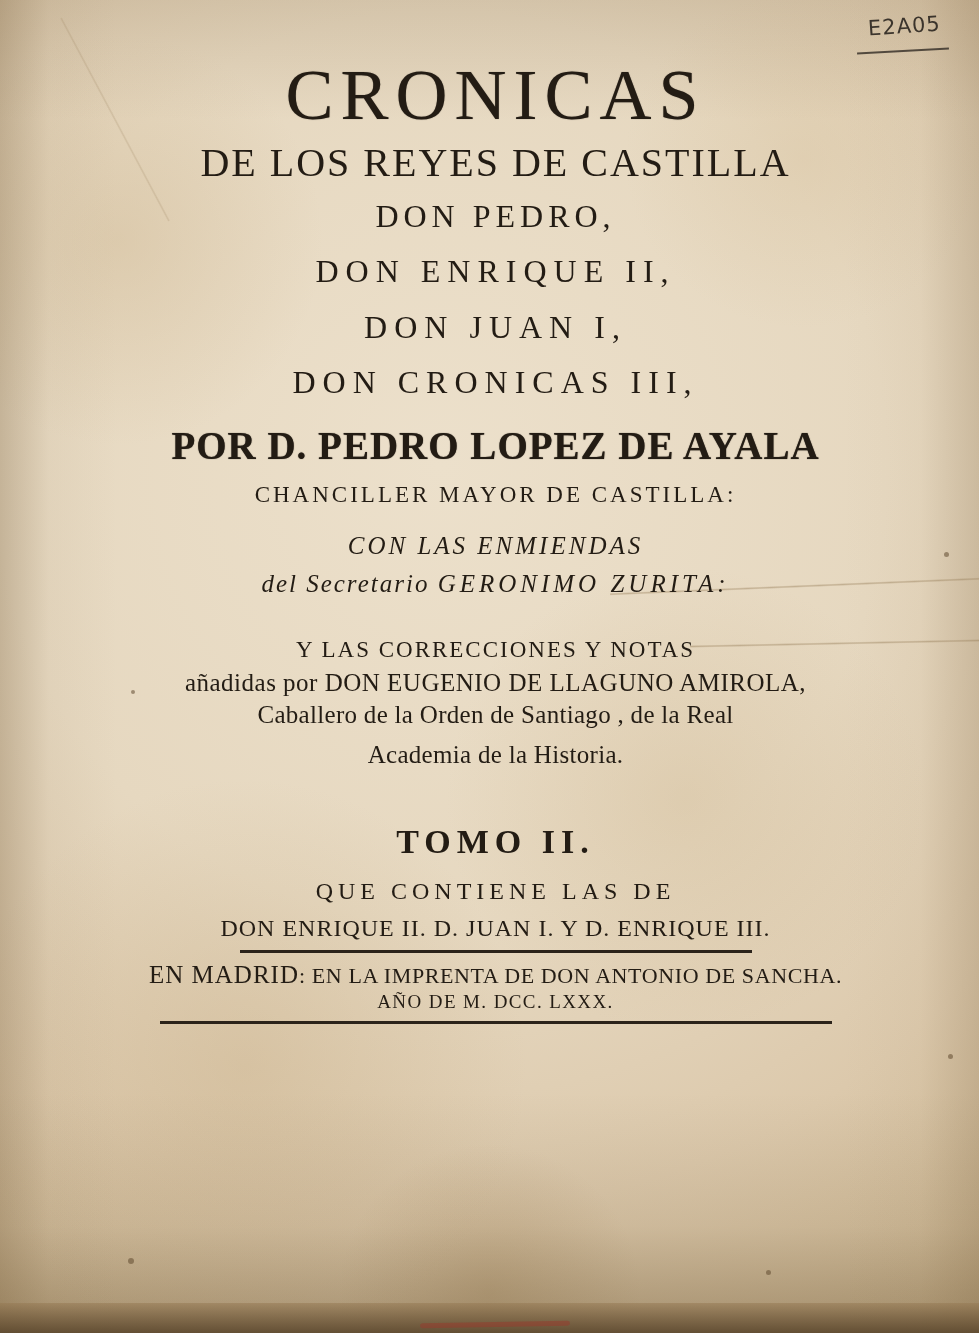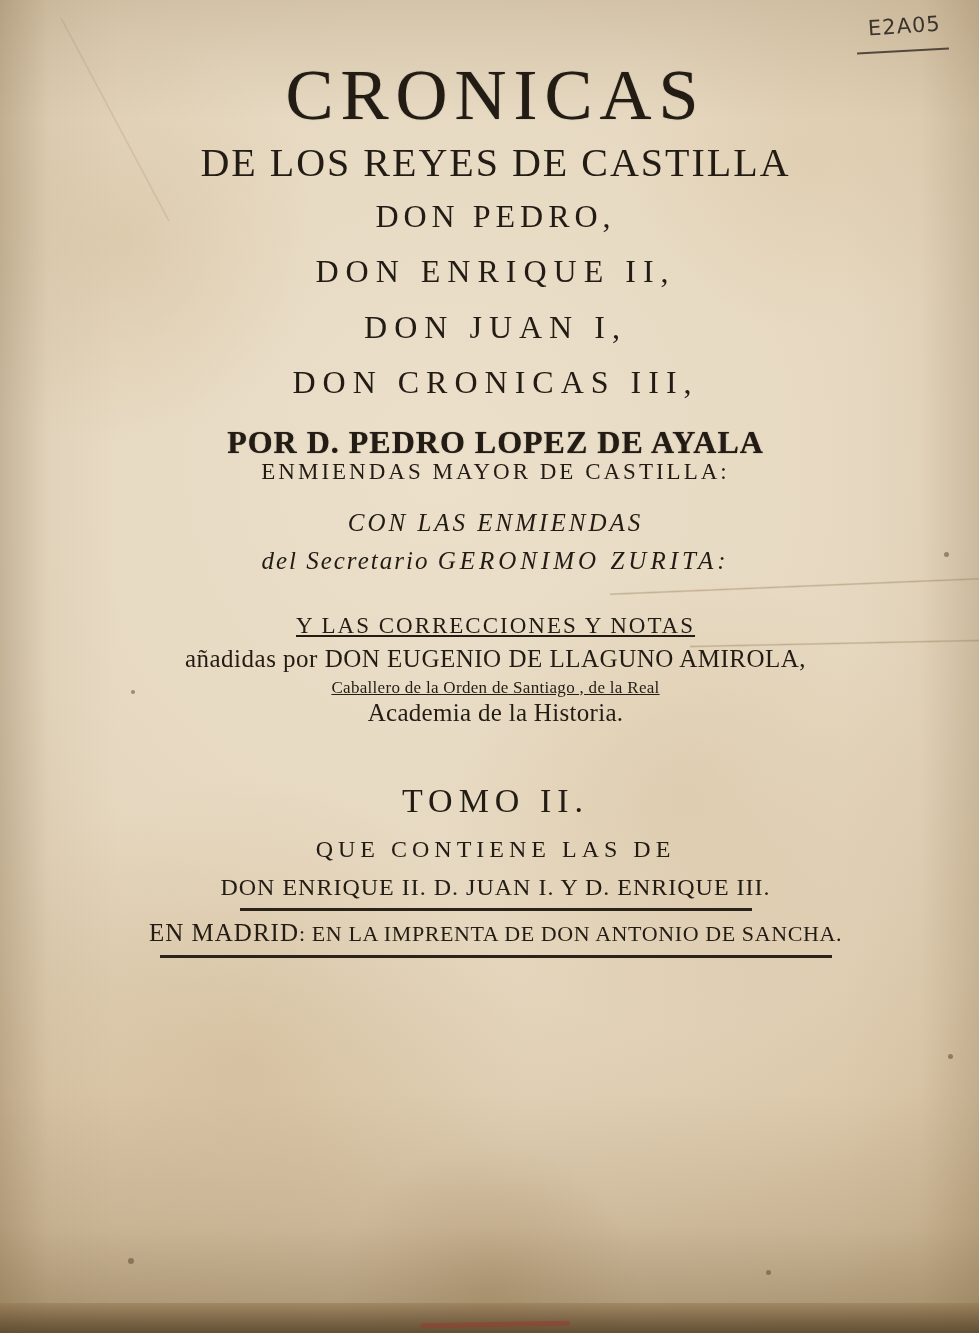"POR D. PEDRO LOPEZ DE" .l-autor { font-size: 32px -> 39px; margin-bottom: 0 -> 16px }
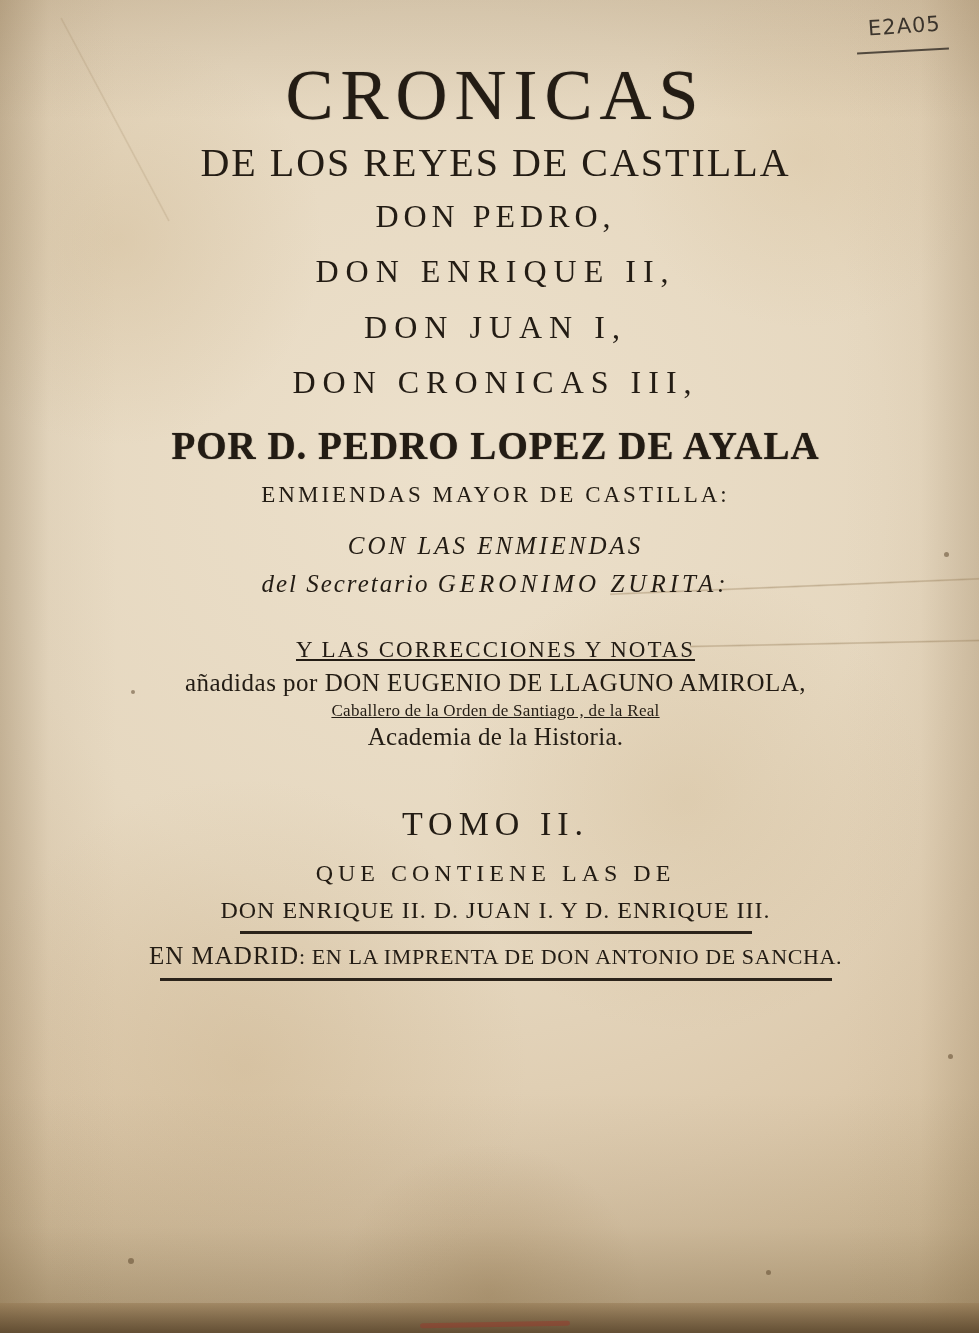"ENMIENDAS MAYOR DE CASTILLA:" div.ln { text: ENMIENDAS -> CHANCILLER }
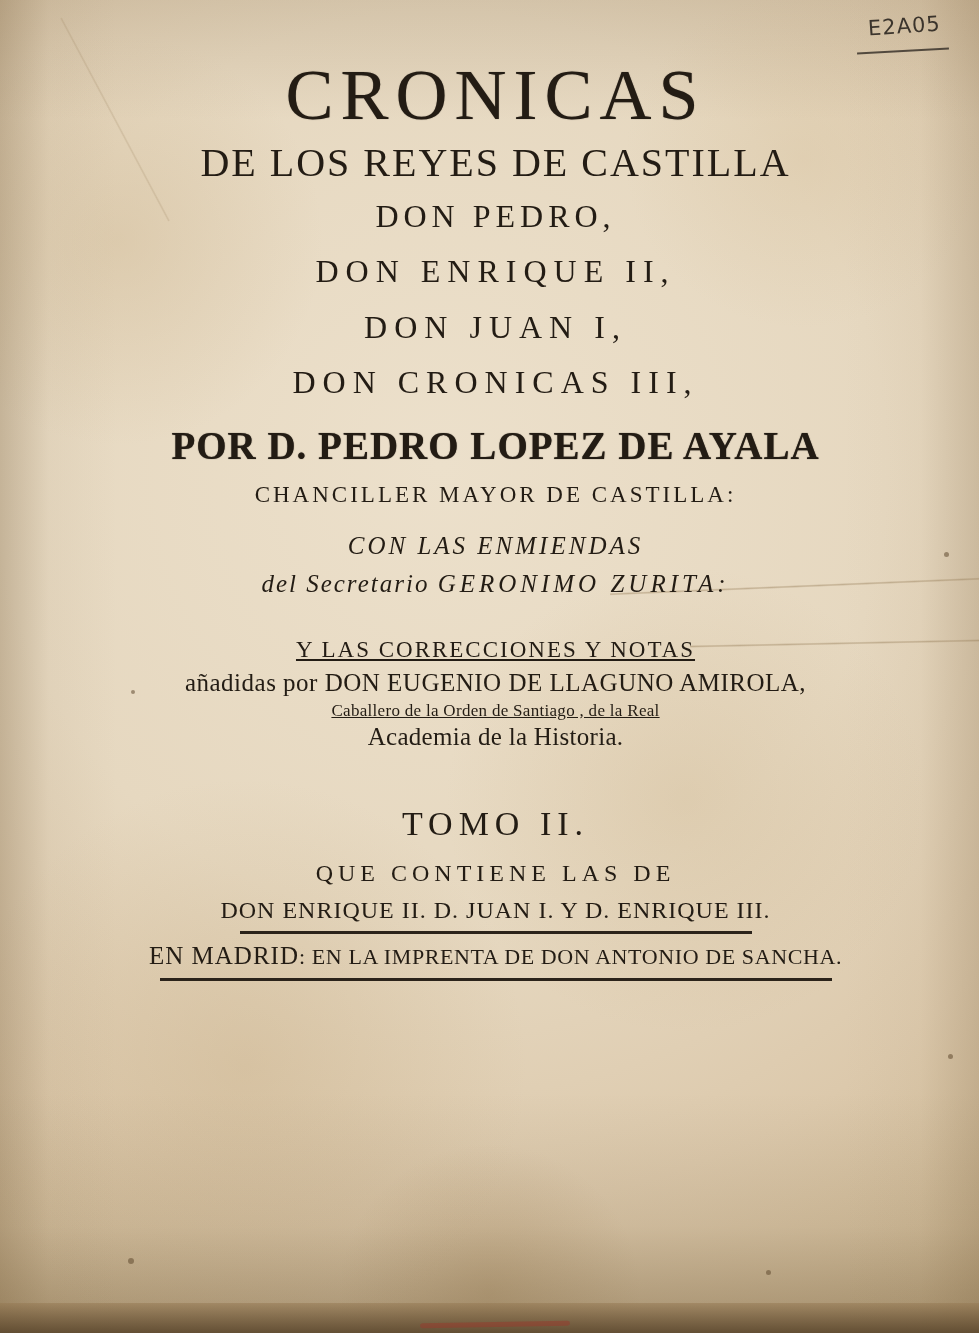"Y LAS CORRECCIONES Y NOTAS" .l-correcciones { text-decoration: underline -> none }
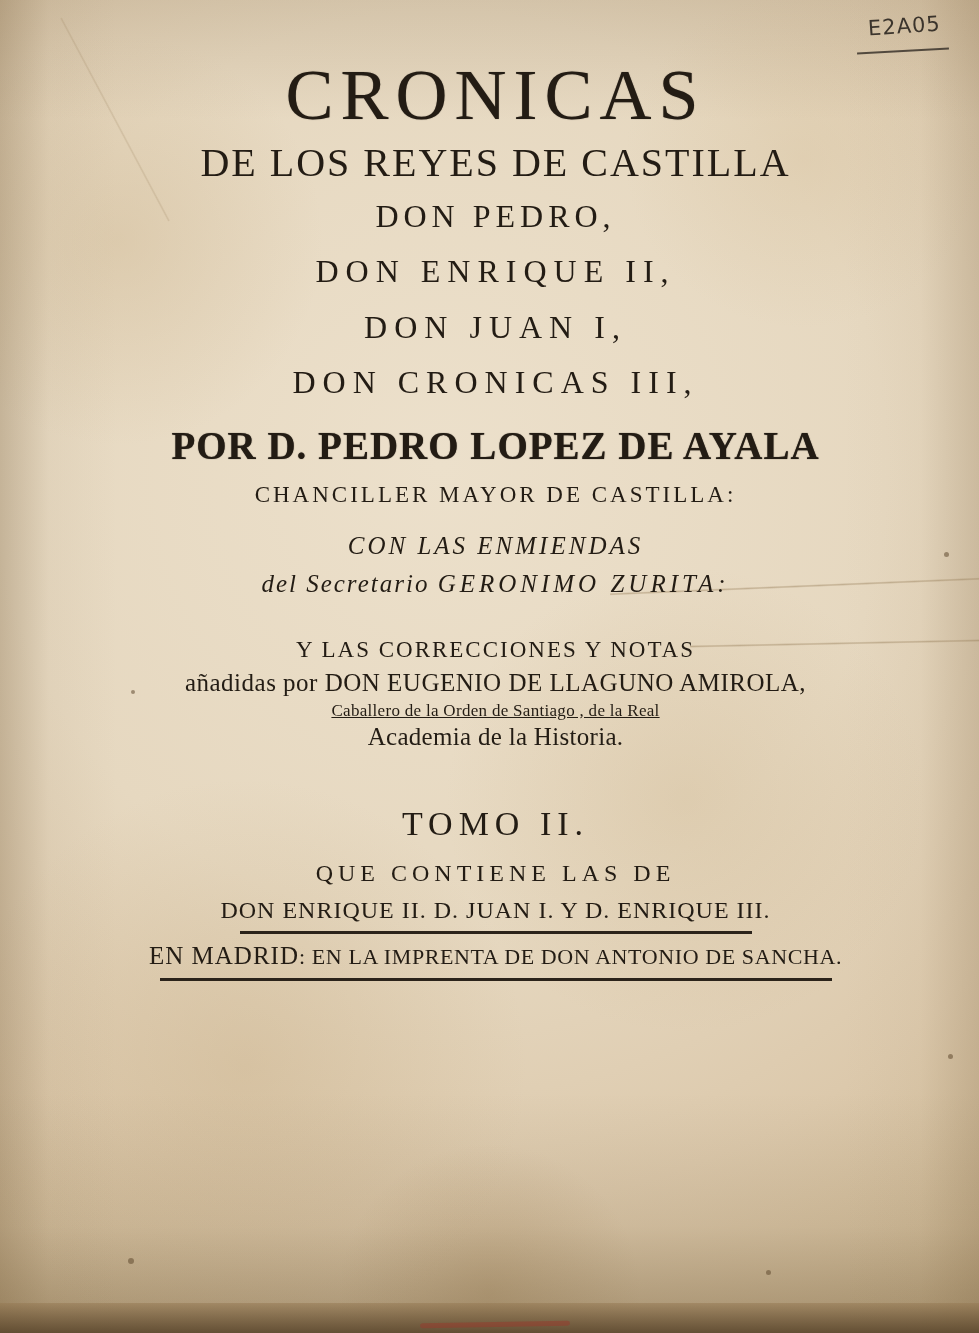"Caballero de la Orden de" .l-caballero { font-size: 17px -> 25px; margin-bottom: 4px -> 14px; text-decoration: underline -> none }
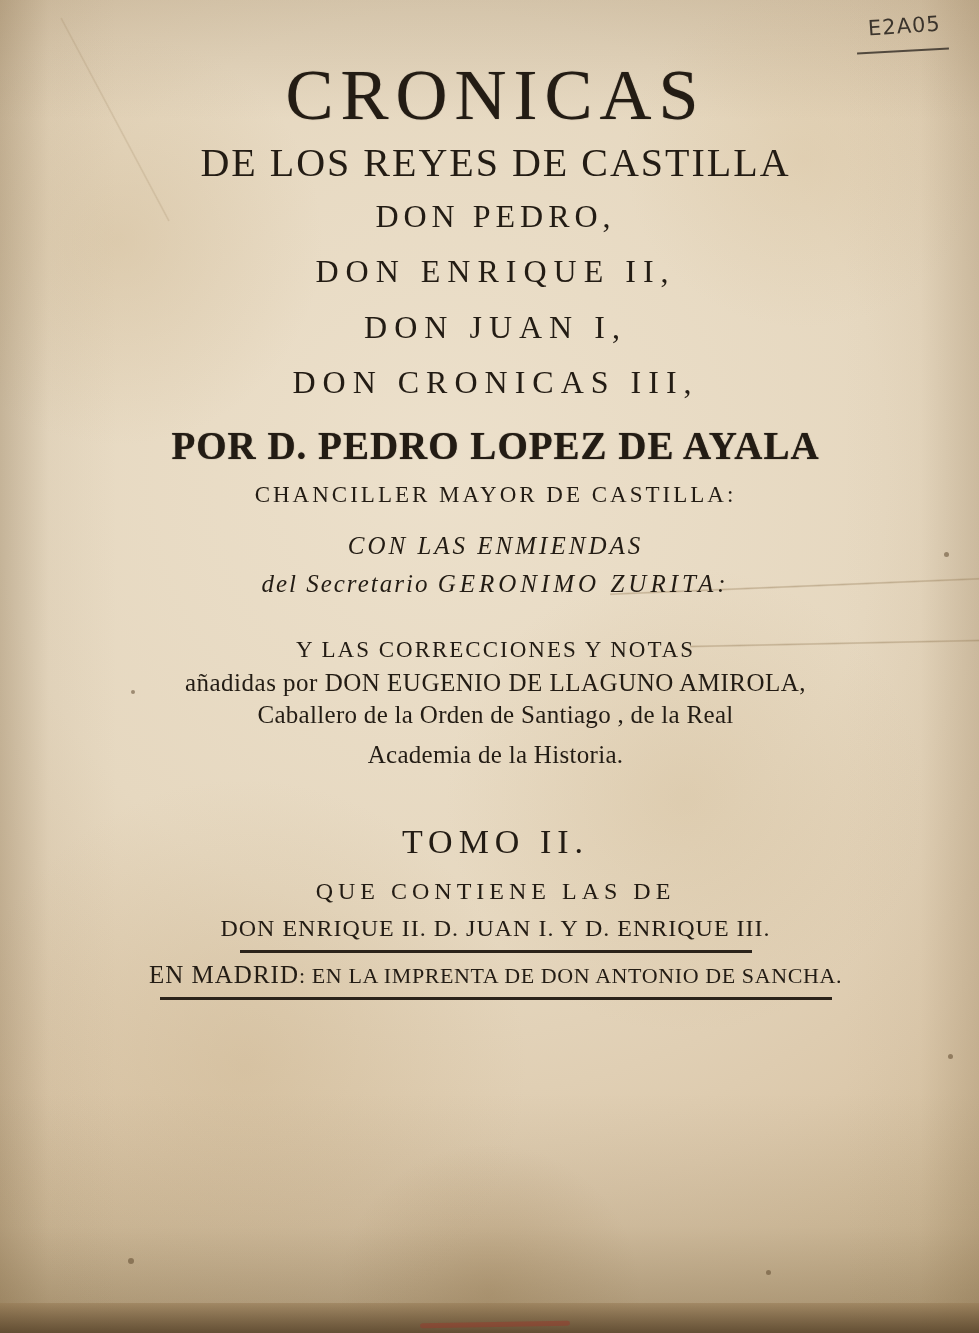"TOMO II." .l-tomo { font-weight: 400 -> 700 }
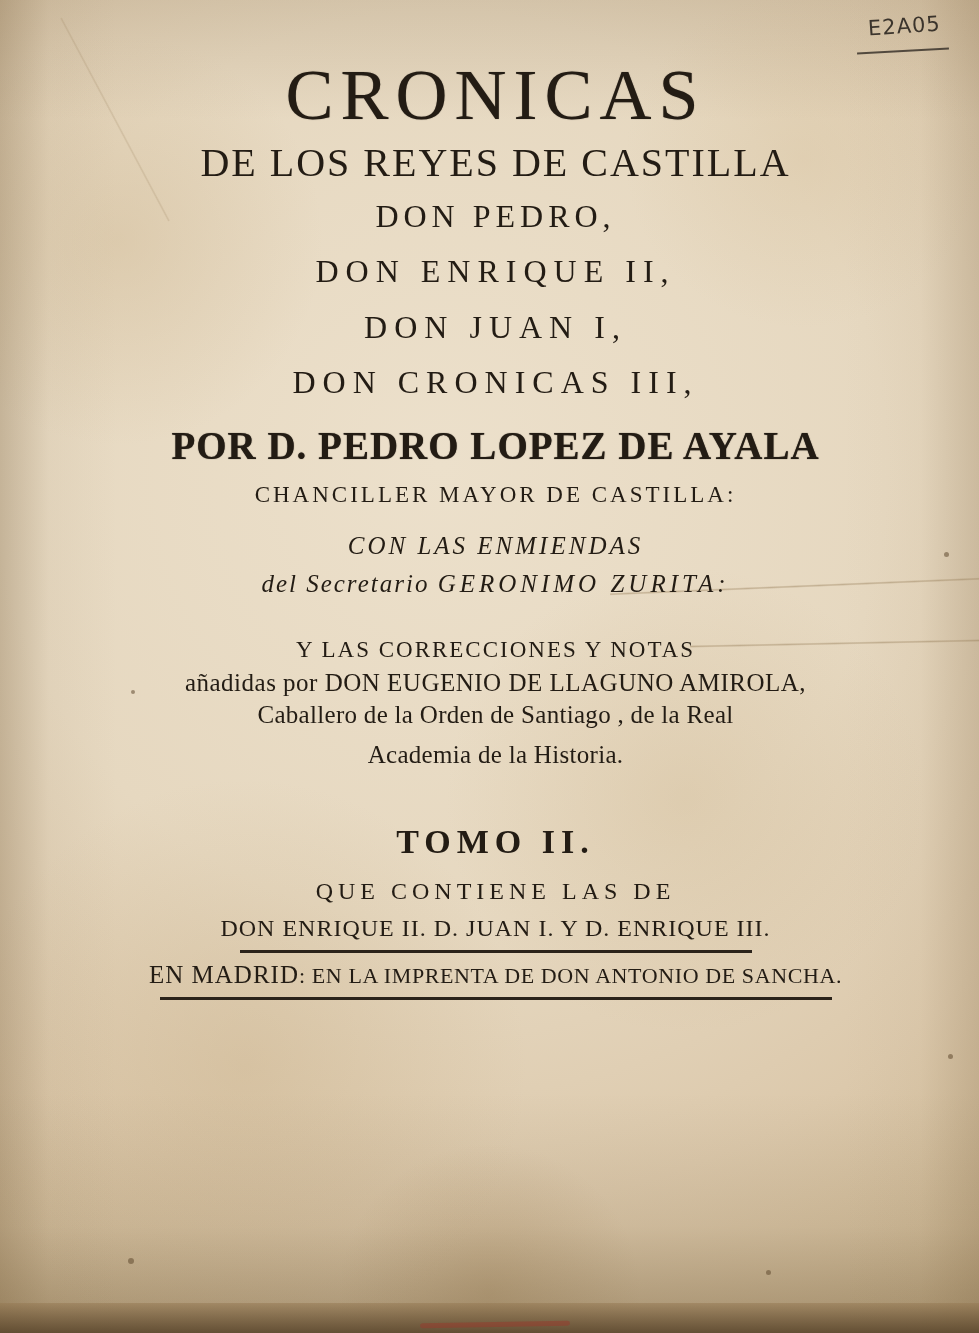"AÑO DE M. DCC. LXXX." div.ln { html: none -> <div>AÑO DE M. DCC. LXXX.</div> }
